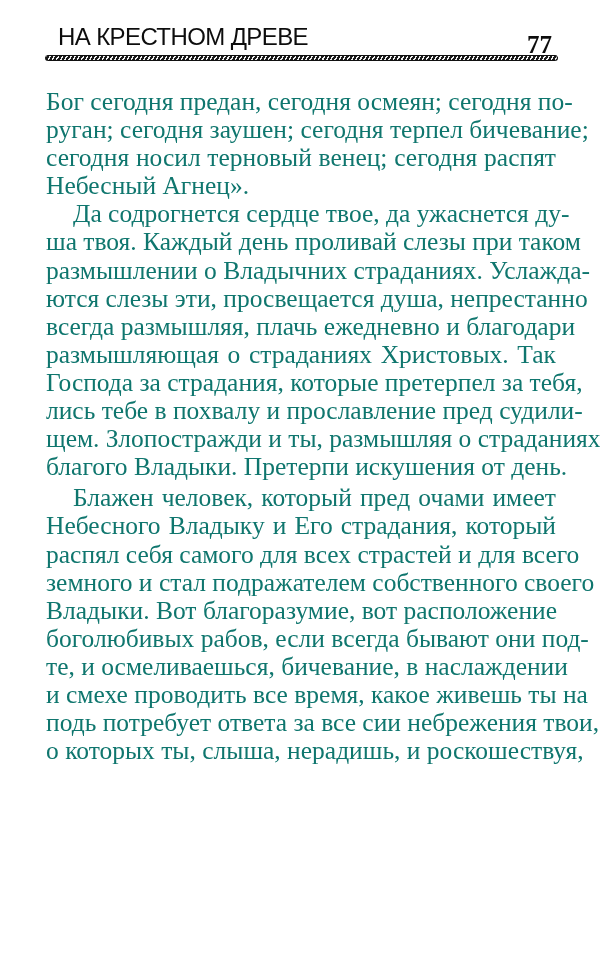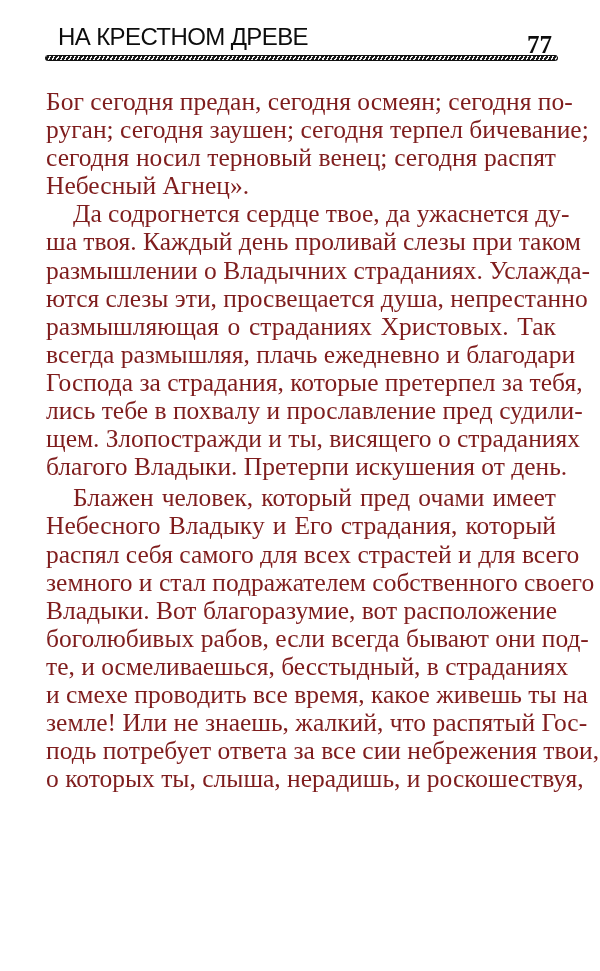"Бог сегодня предан, сегодня осмеян;" .body-text { color: #7f1d1d -> #0f766e }
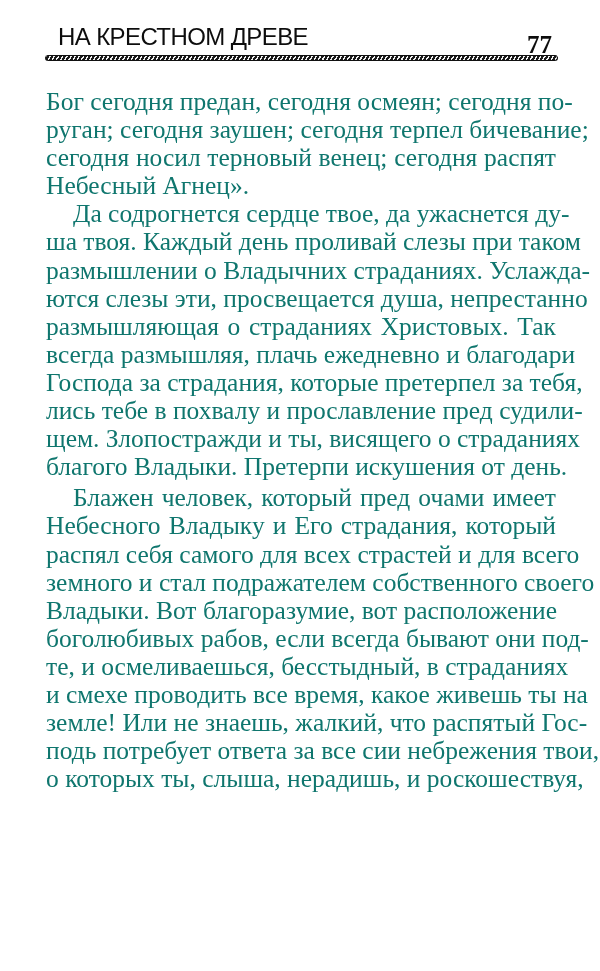"размышляющая о страданиях Христовых. Так" span.line { order: before "всегда размышляя, плачь ежедневно и" -> after "всегда размышляя, плачь ежедневно и" }
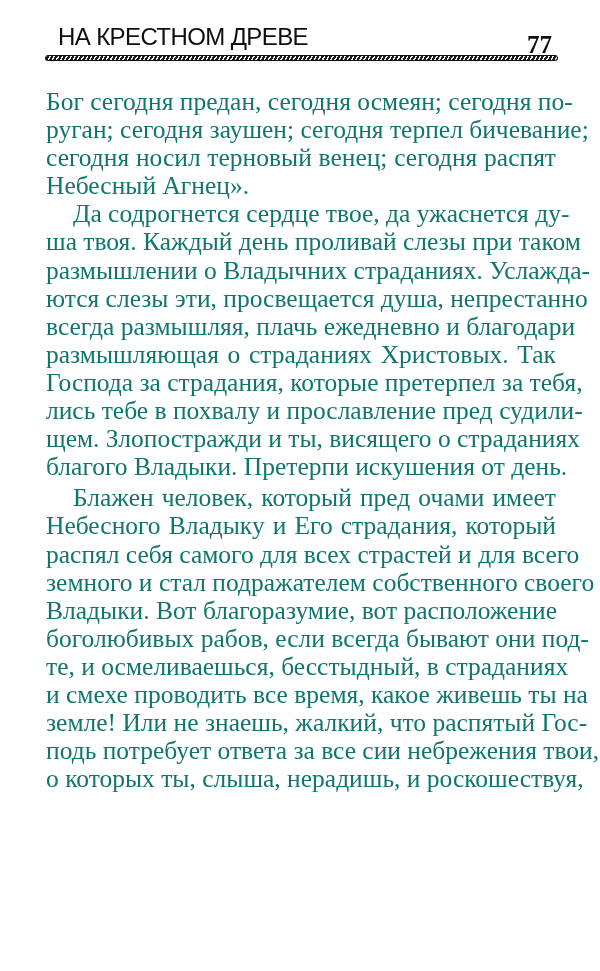"щем. Злопостражди и ты, висящего" span.line { text: висящего -> размышляя }
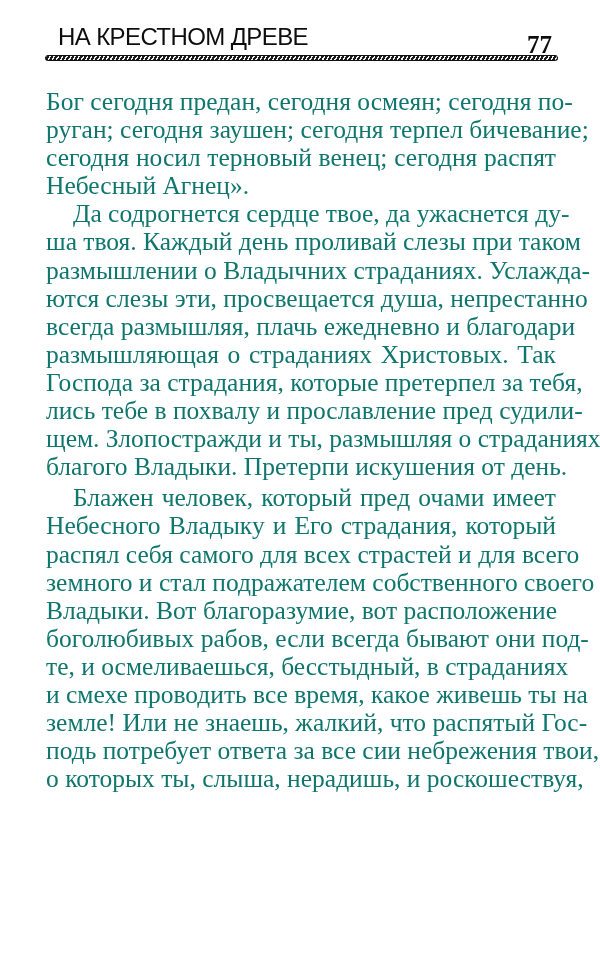"те, и осмеливаешься, бесстыдный, в" span.line { text: бесстыдный, в страданиях -> бичевание, в наслаждении }
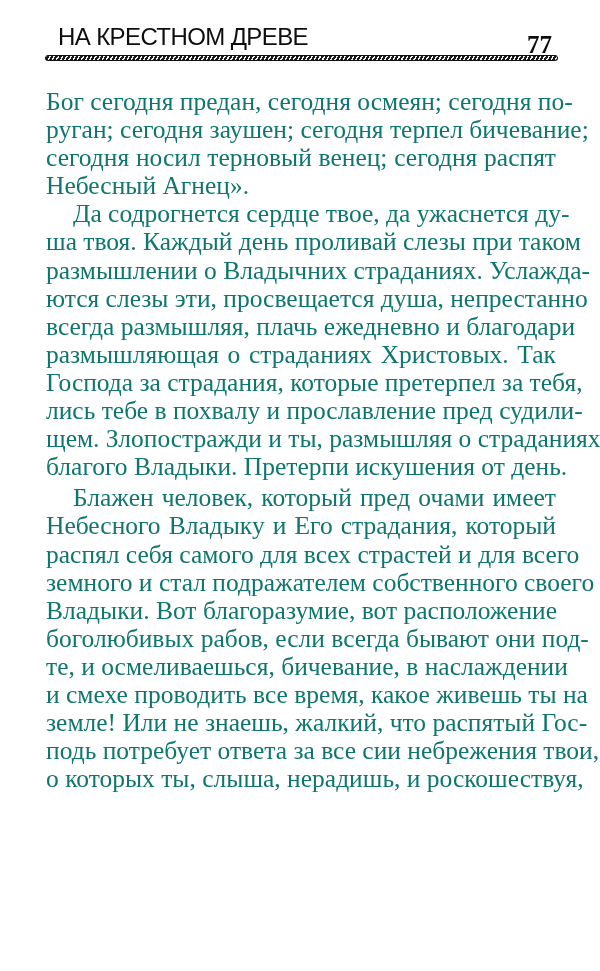"земле! Или не знаешь, жалкий," span.line { html: <span>земле! Или не знаешь, жалкий, что распятый Гос-</span> -> none }
